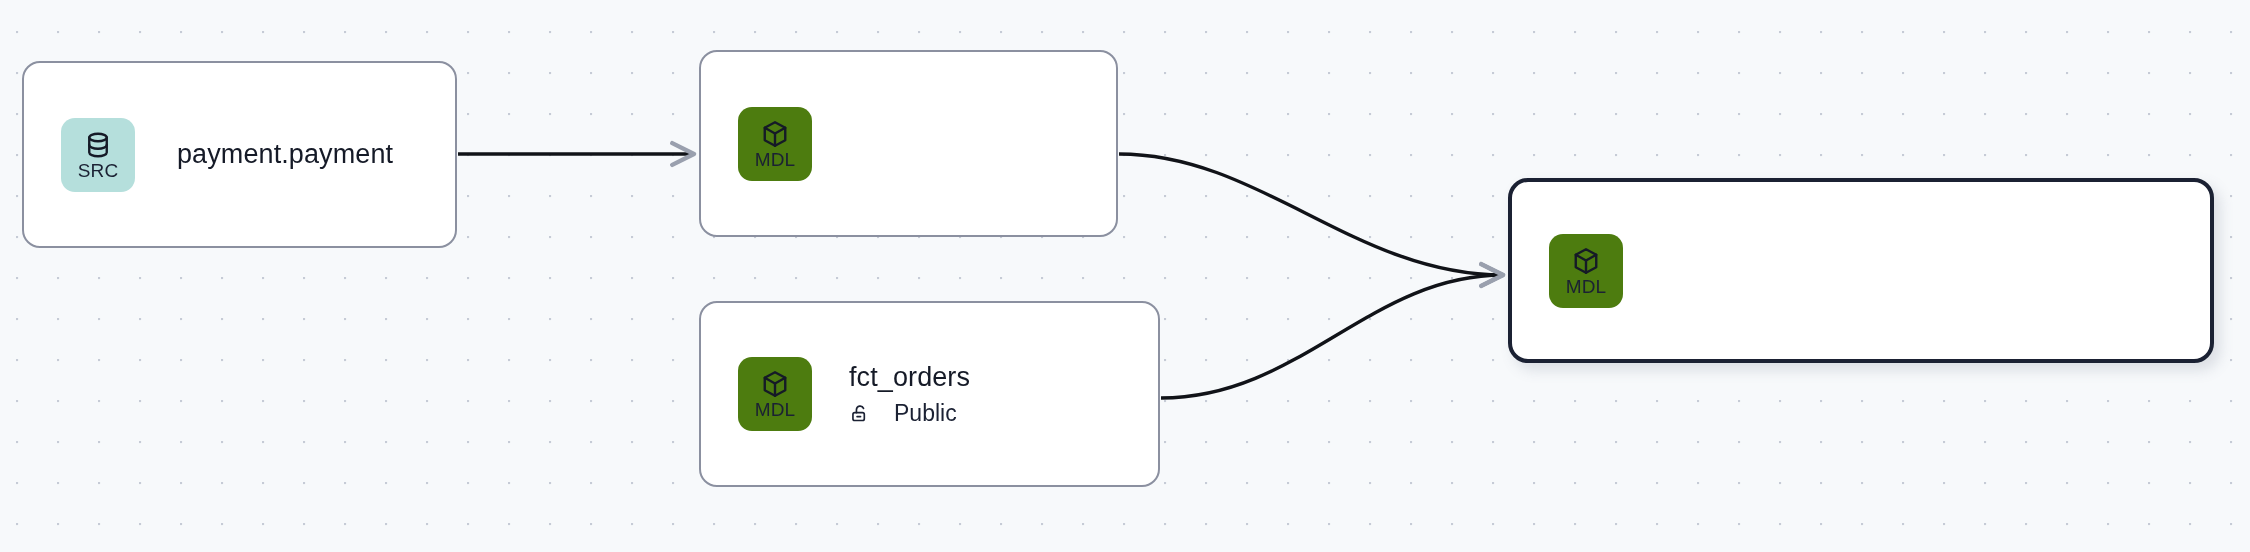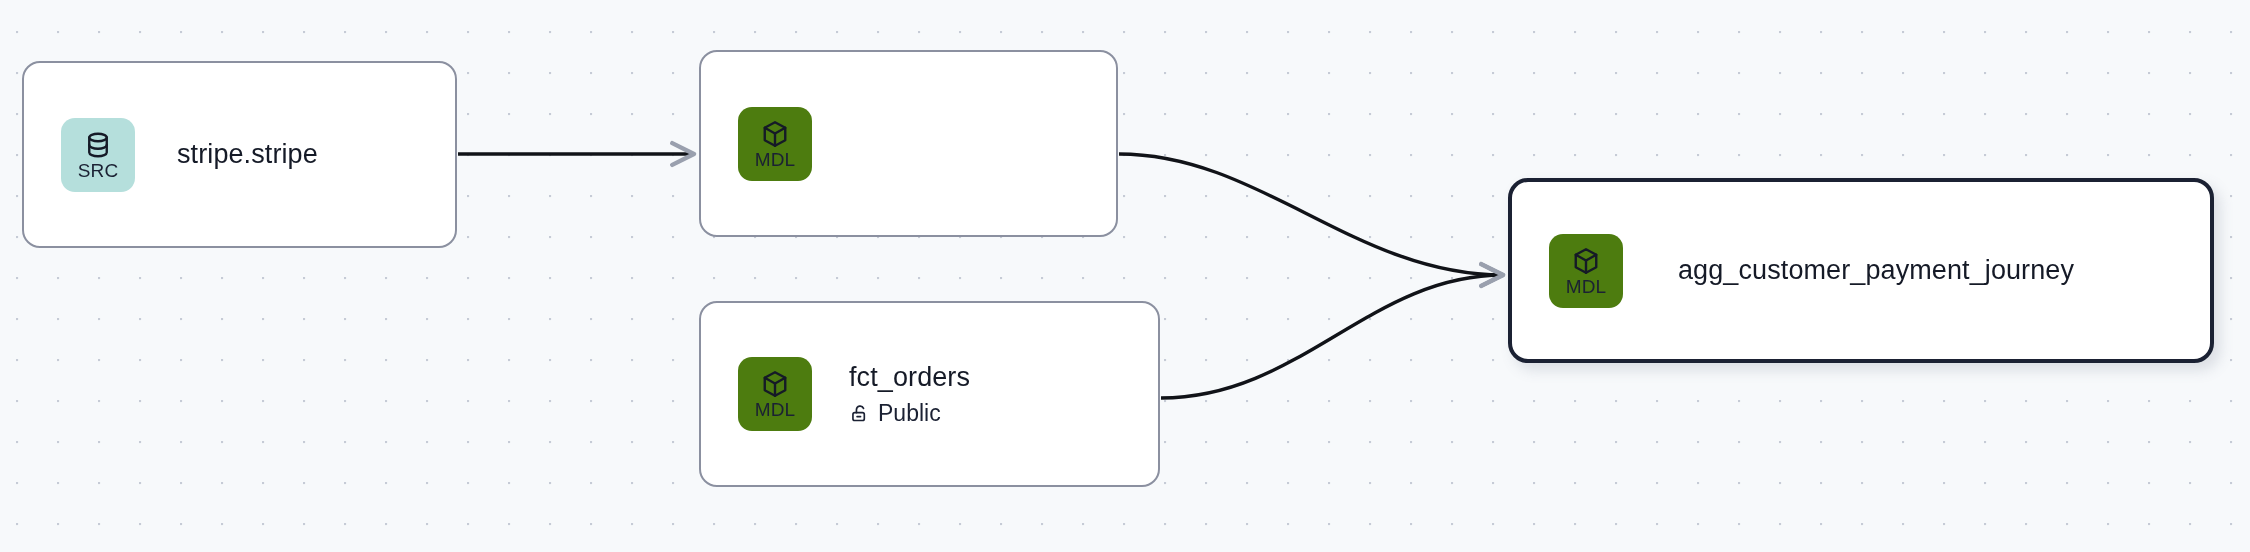"stripe.stripe" div.node-title { text: stripe.stripe -> payment.payment }
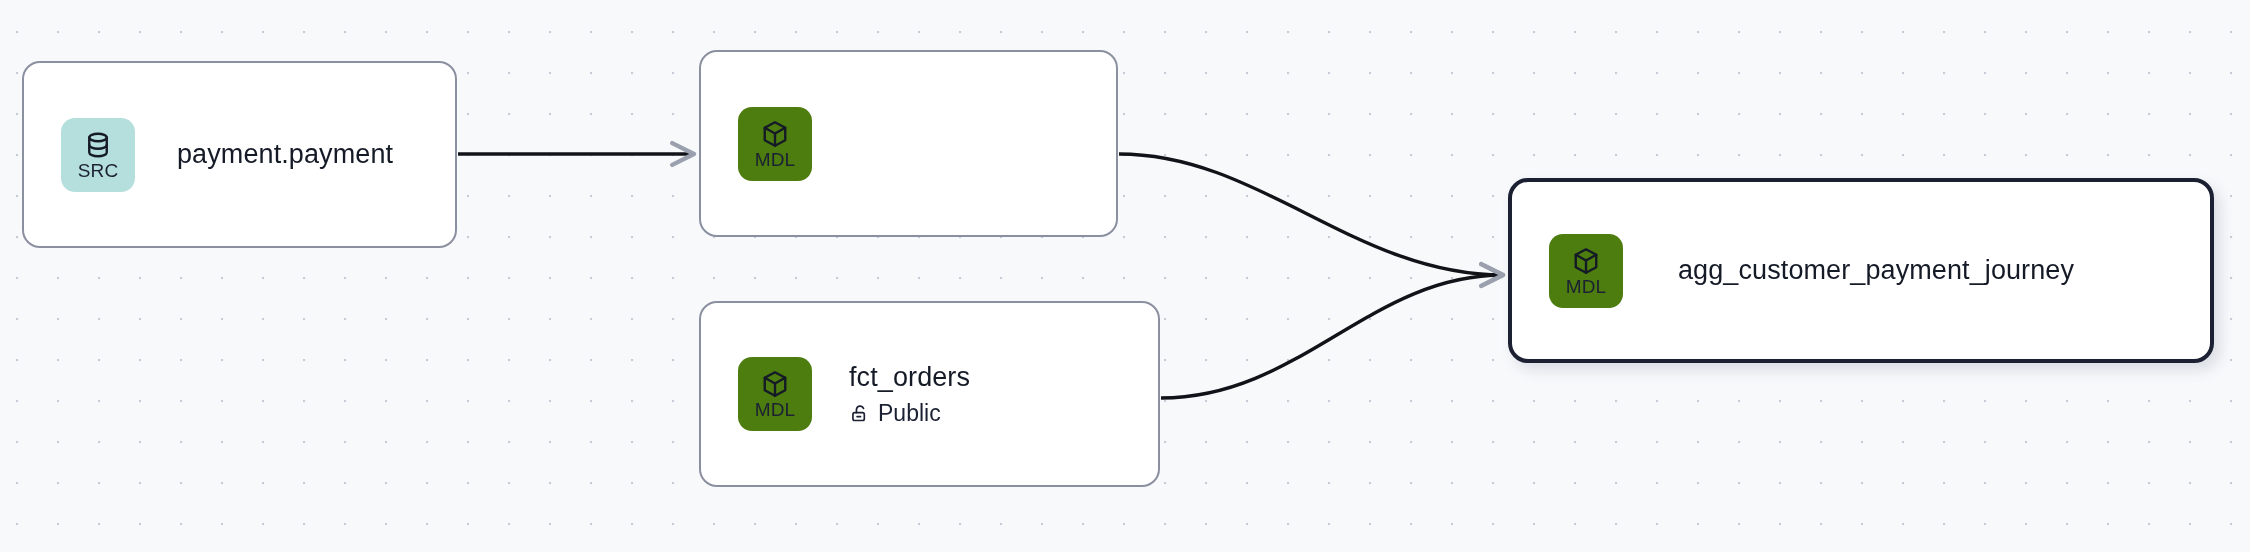"agg_customer_payment_journey" div.node-body { html: <div> <div>agg_customer_payment_journey</div> </div> -> none }
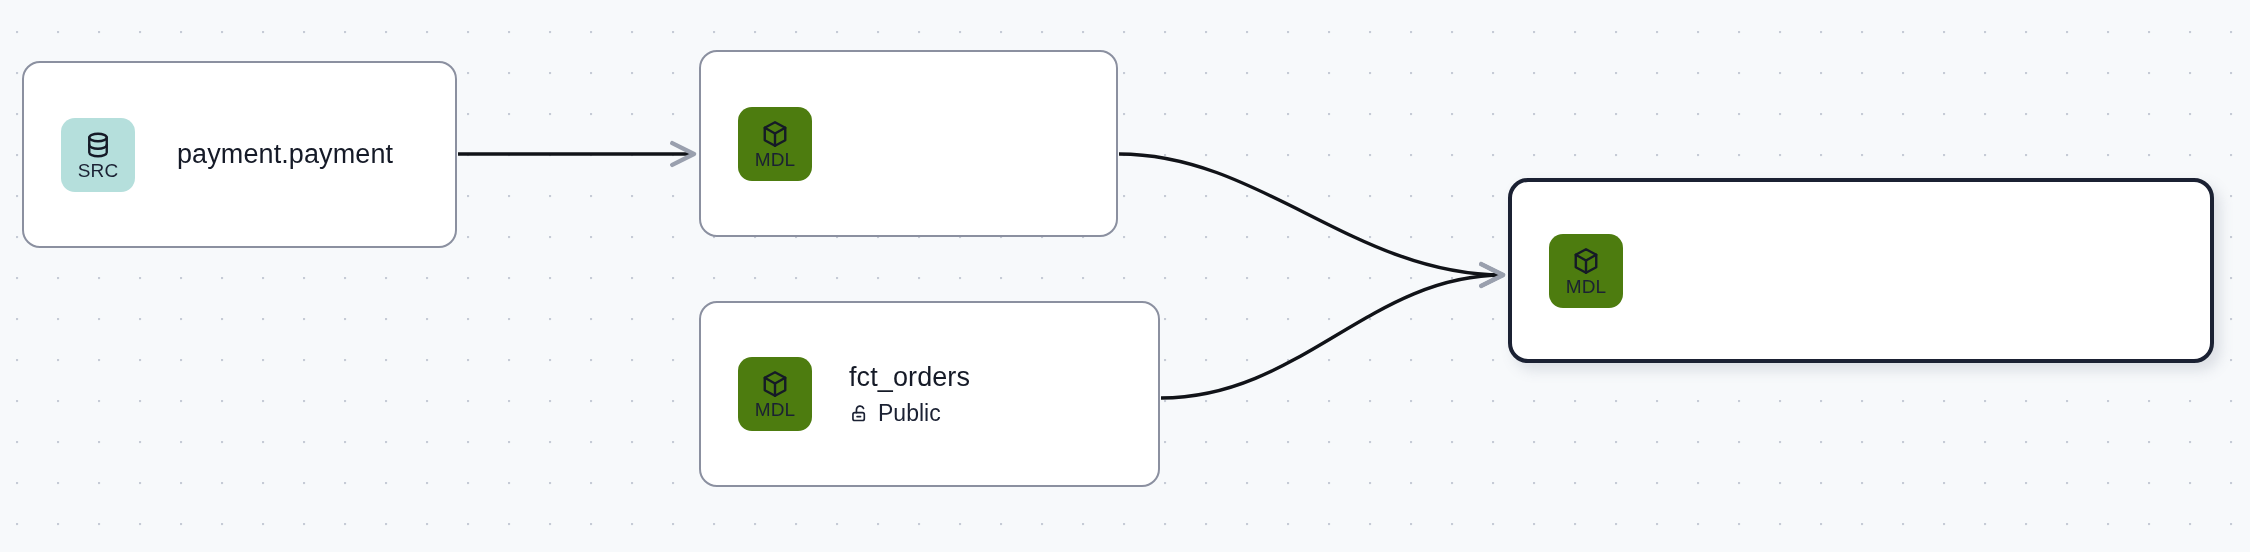"Public" .node-sub { gap: 8px -> 24px }
